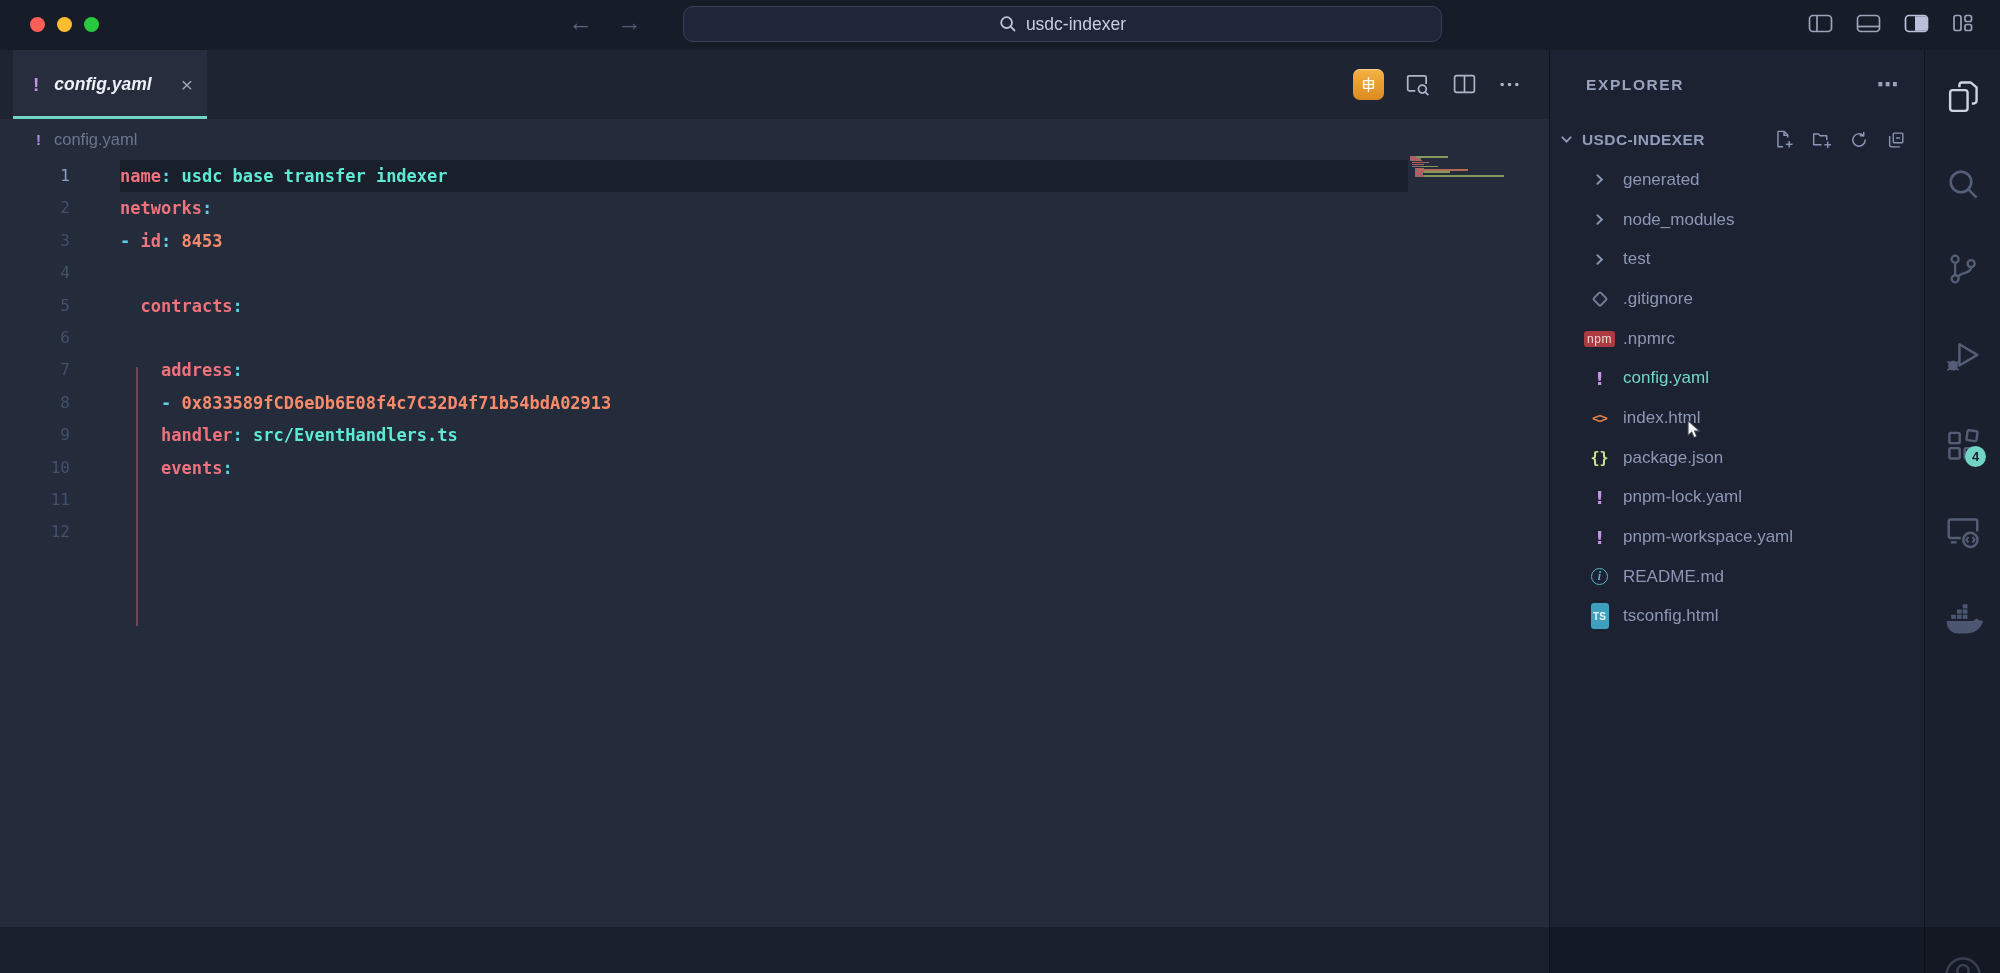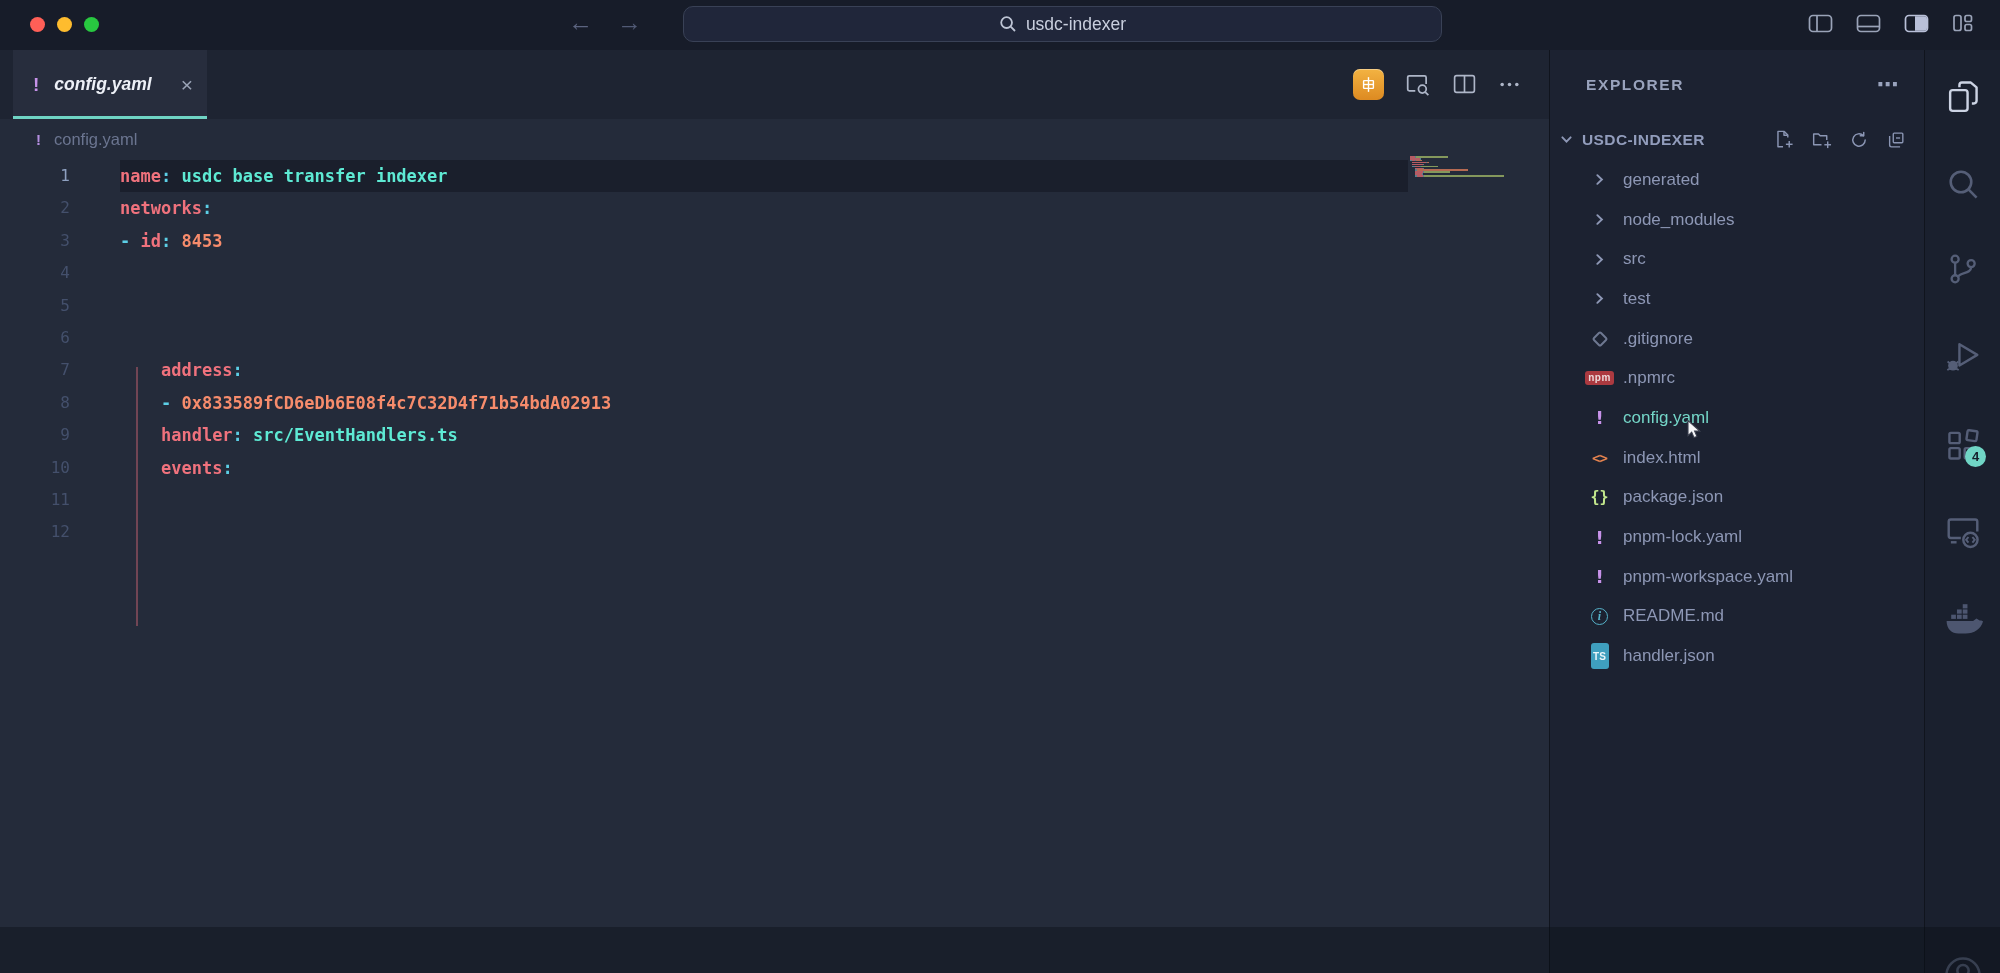"src" div.trow { html: <div> <span> <span> <svg> <path></path> </svg> </span> </span> <span>src</span> </div> -> none }
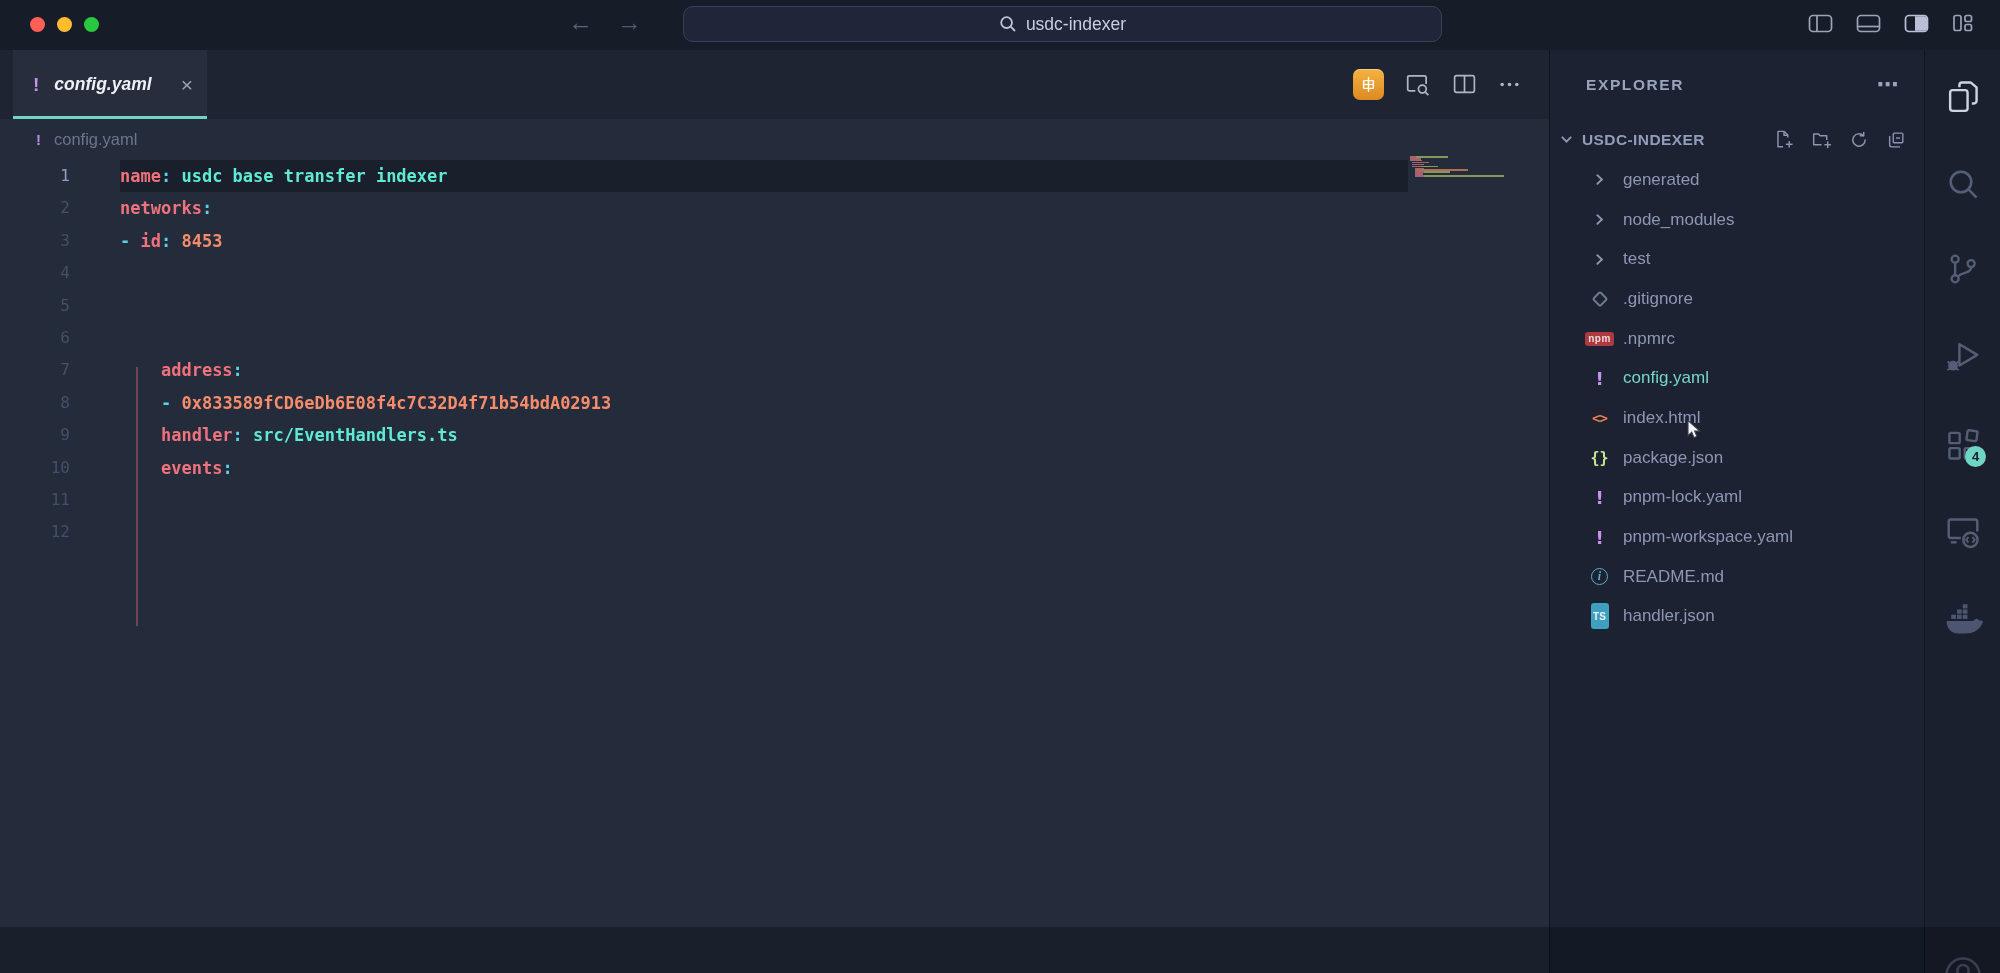"contracts:" span.ctext { html: none -> <span><span> </span><span>contracts</span><span>:</span></span> }
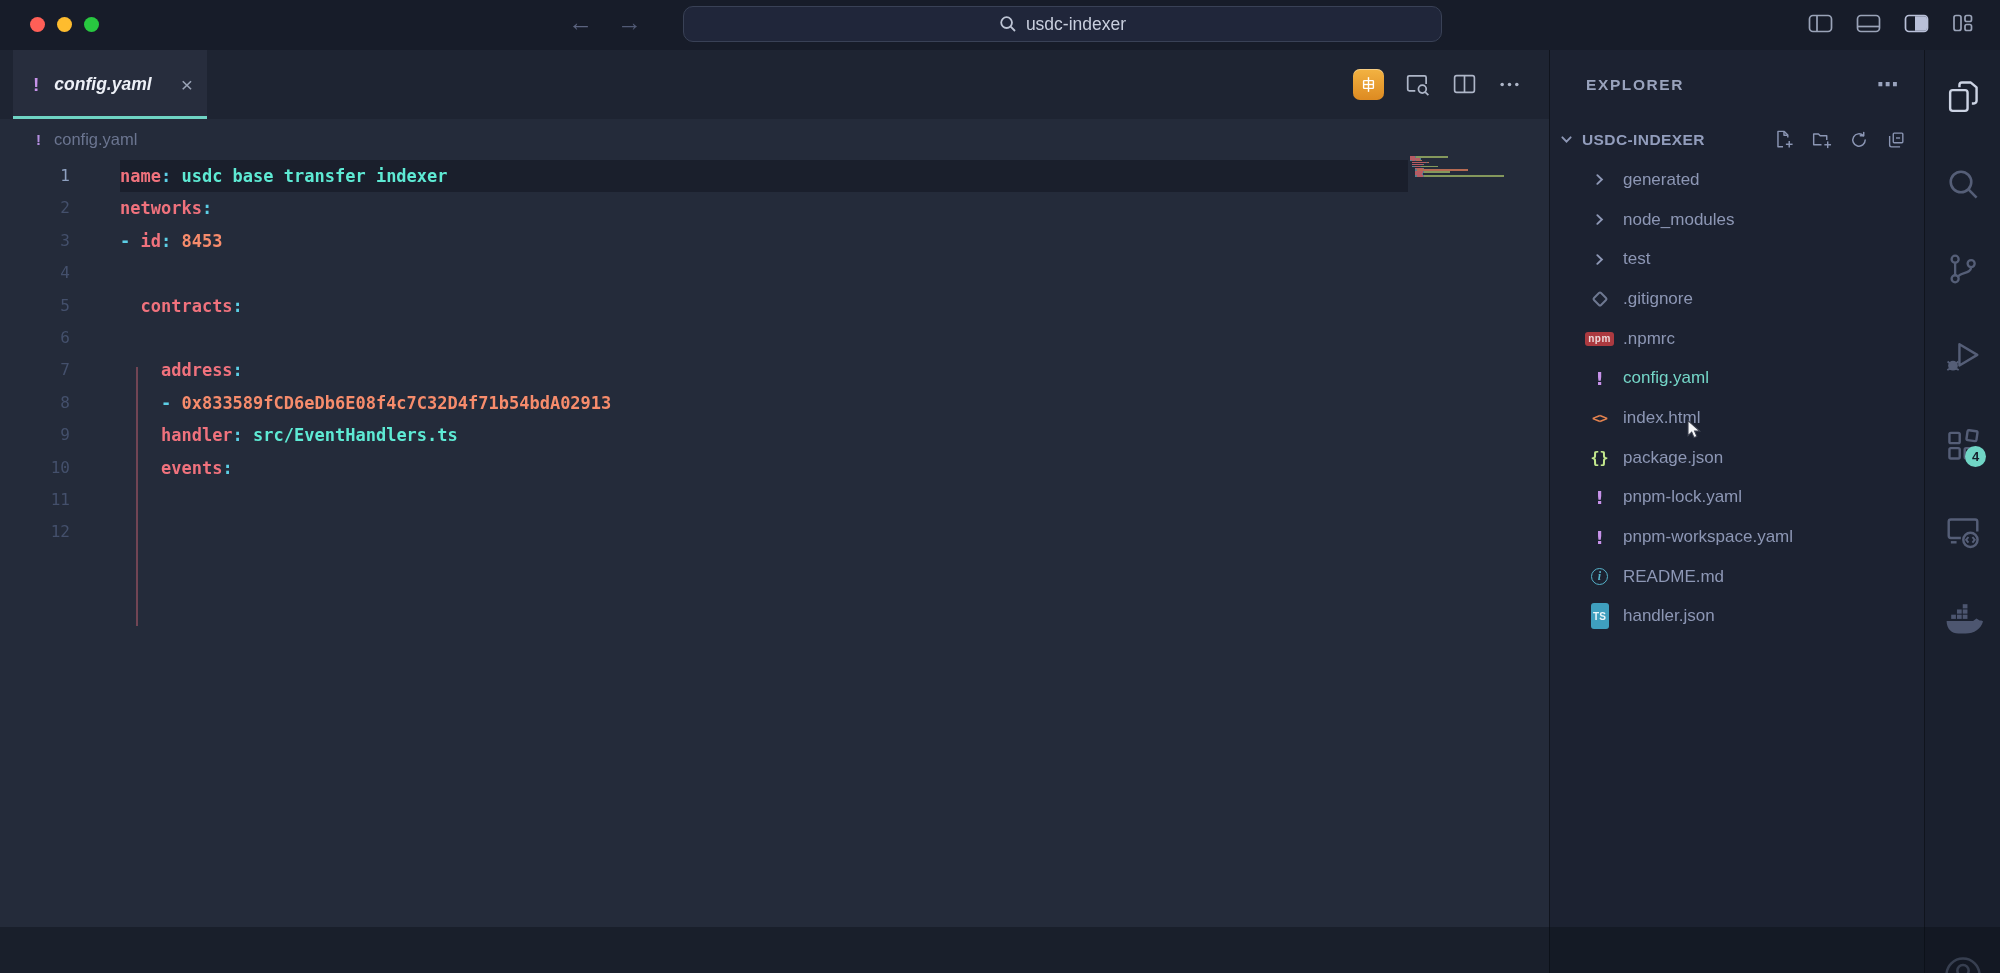"npm" .fi-npm { font-size: 10px -> 12px; font-weight: 700 -> 400 }
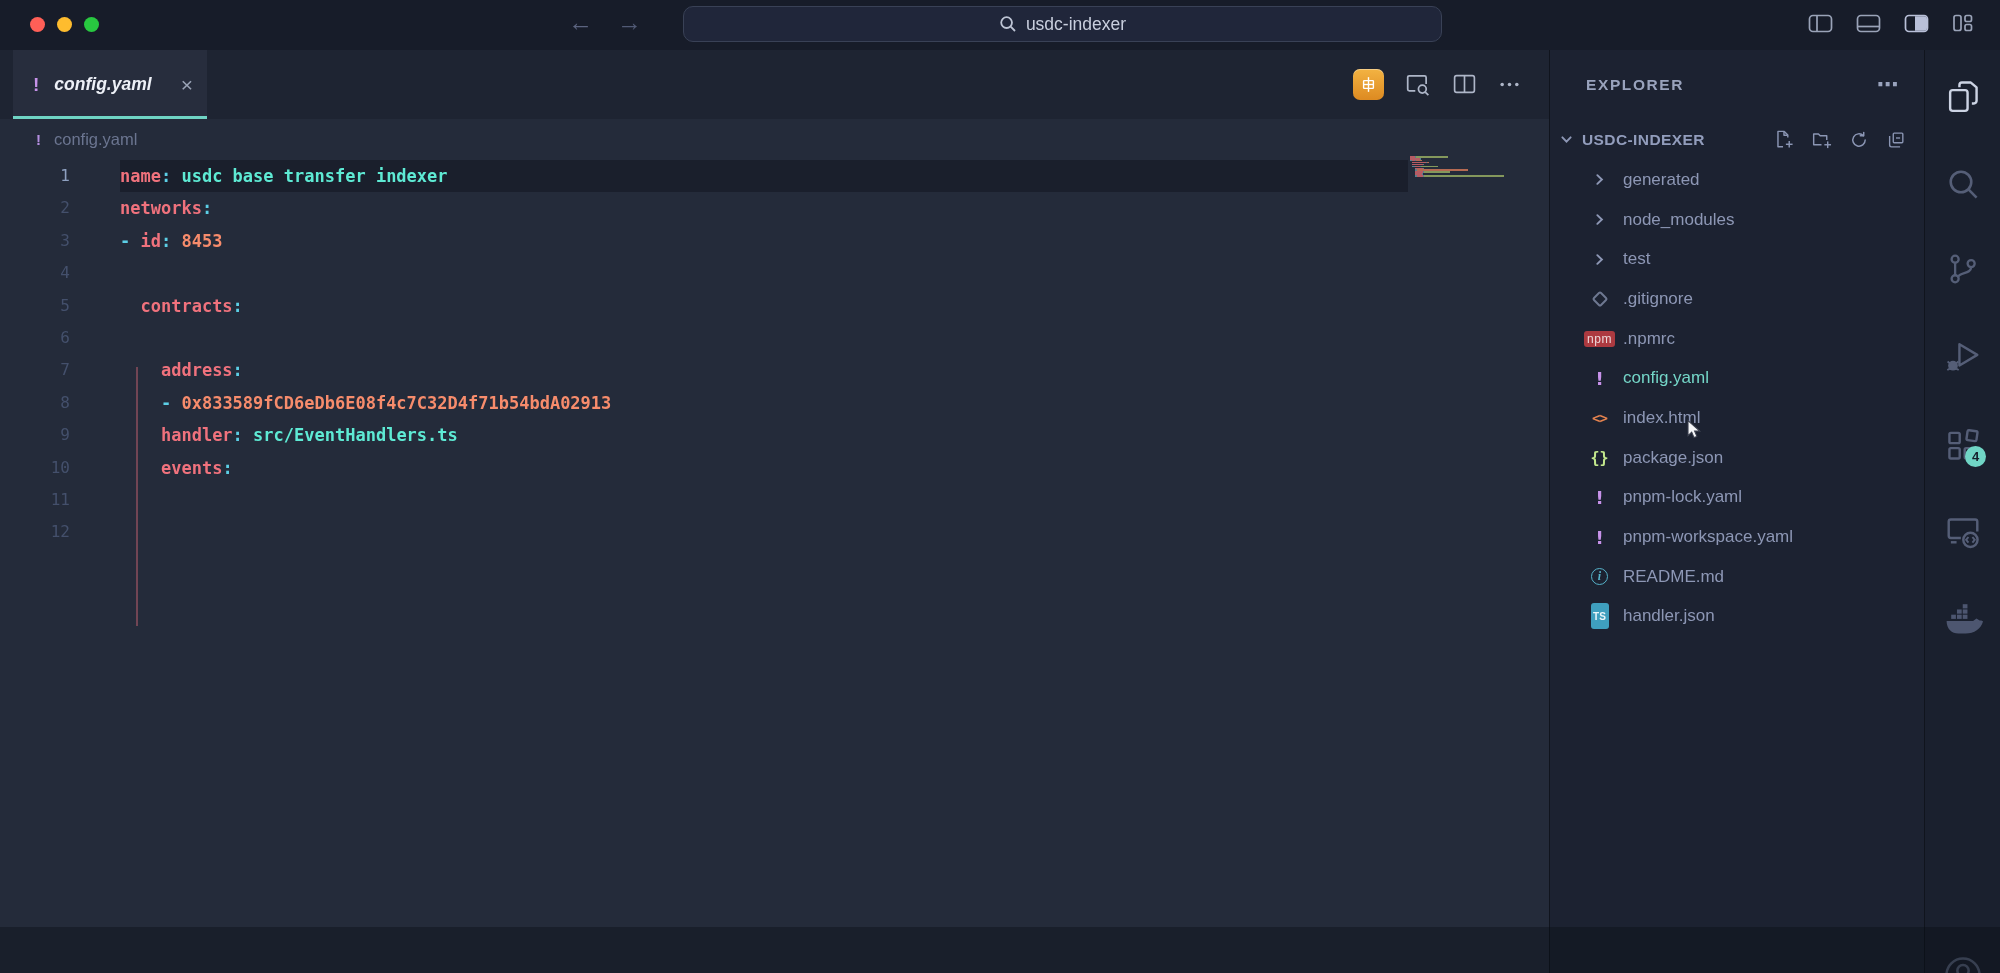"handler.json" span { text: handler.json -> tsconfig.html }
